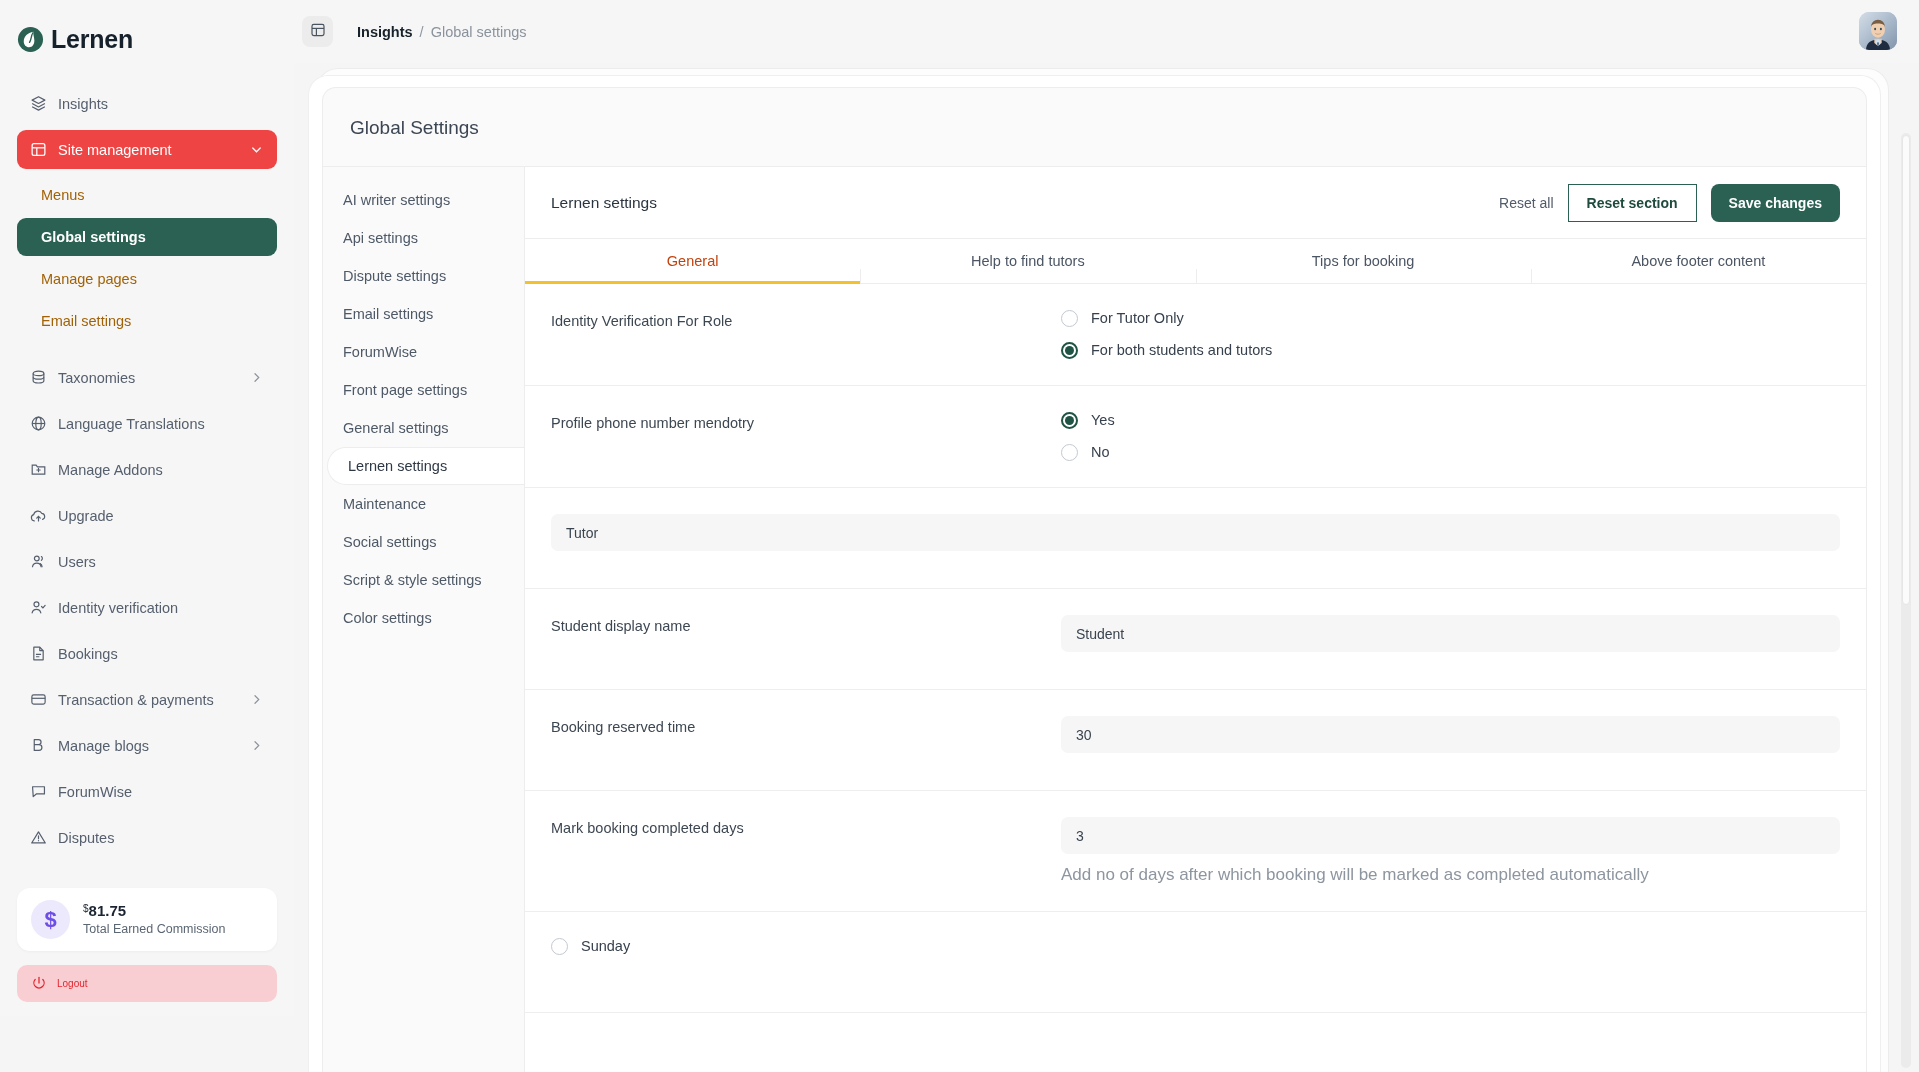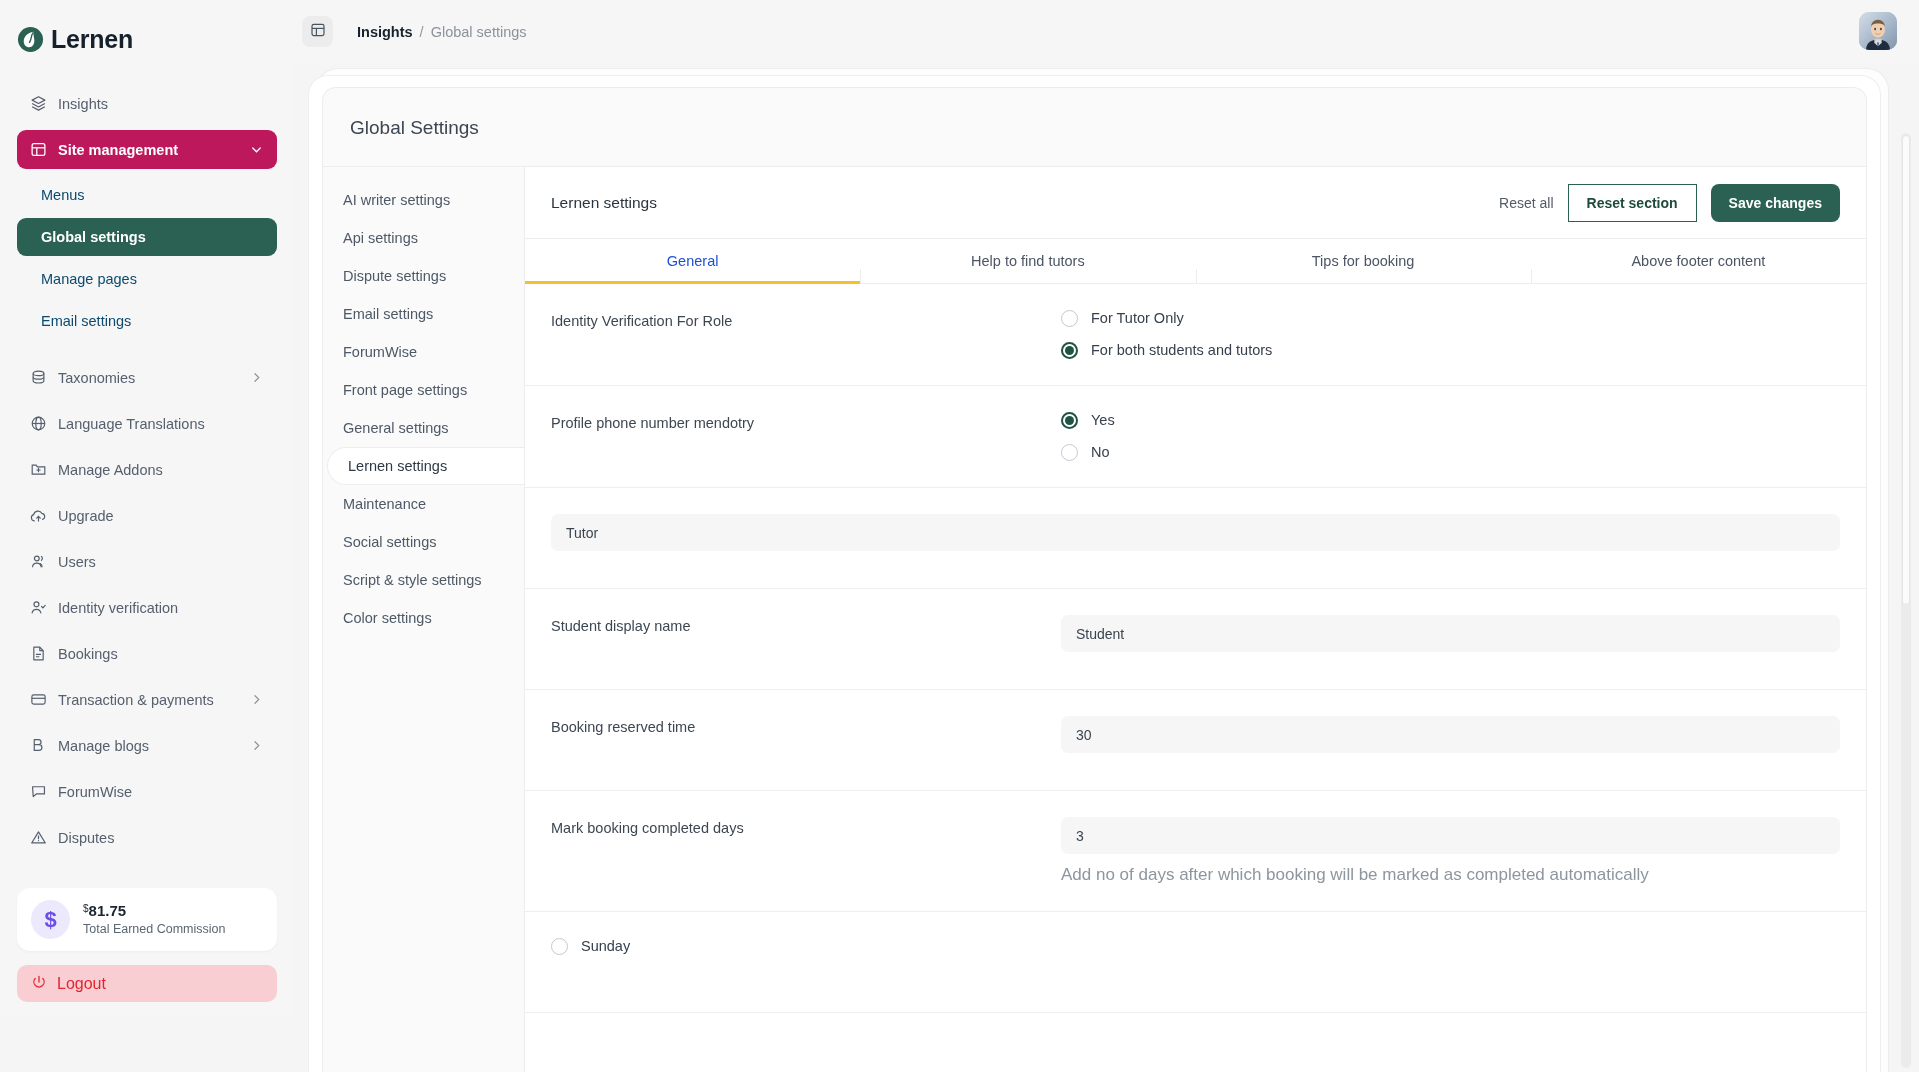"Site management" .nav-item.active { background: #be185d -> #ef4444; font-weight: bold -> normal }
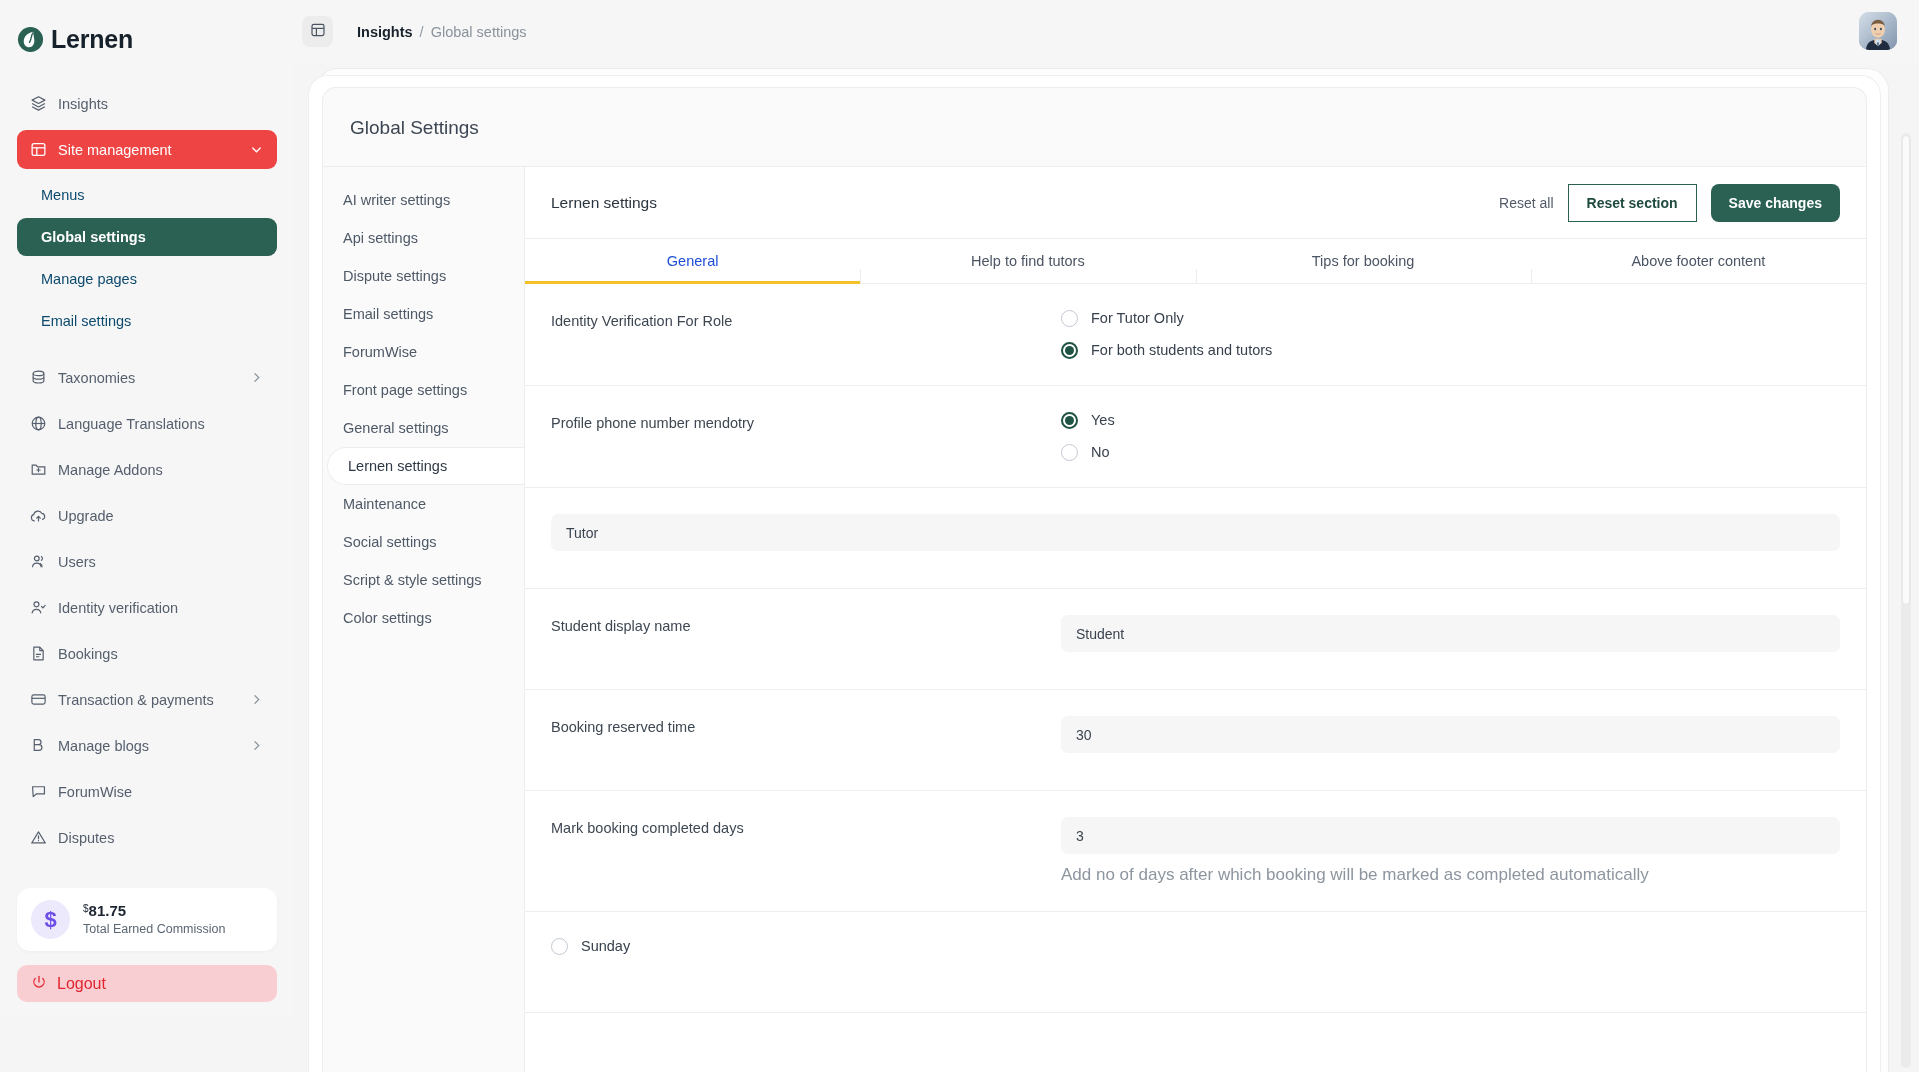"Menus" .nav-sub { color: #0c4a6e -> #a16207 }
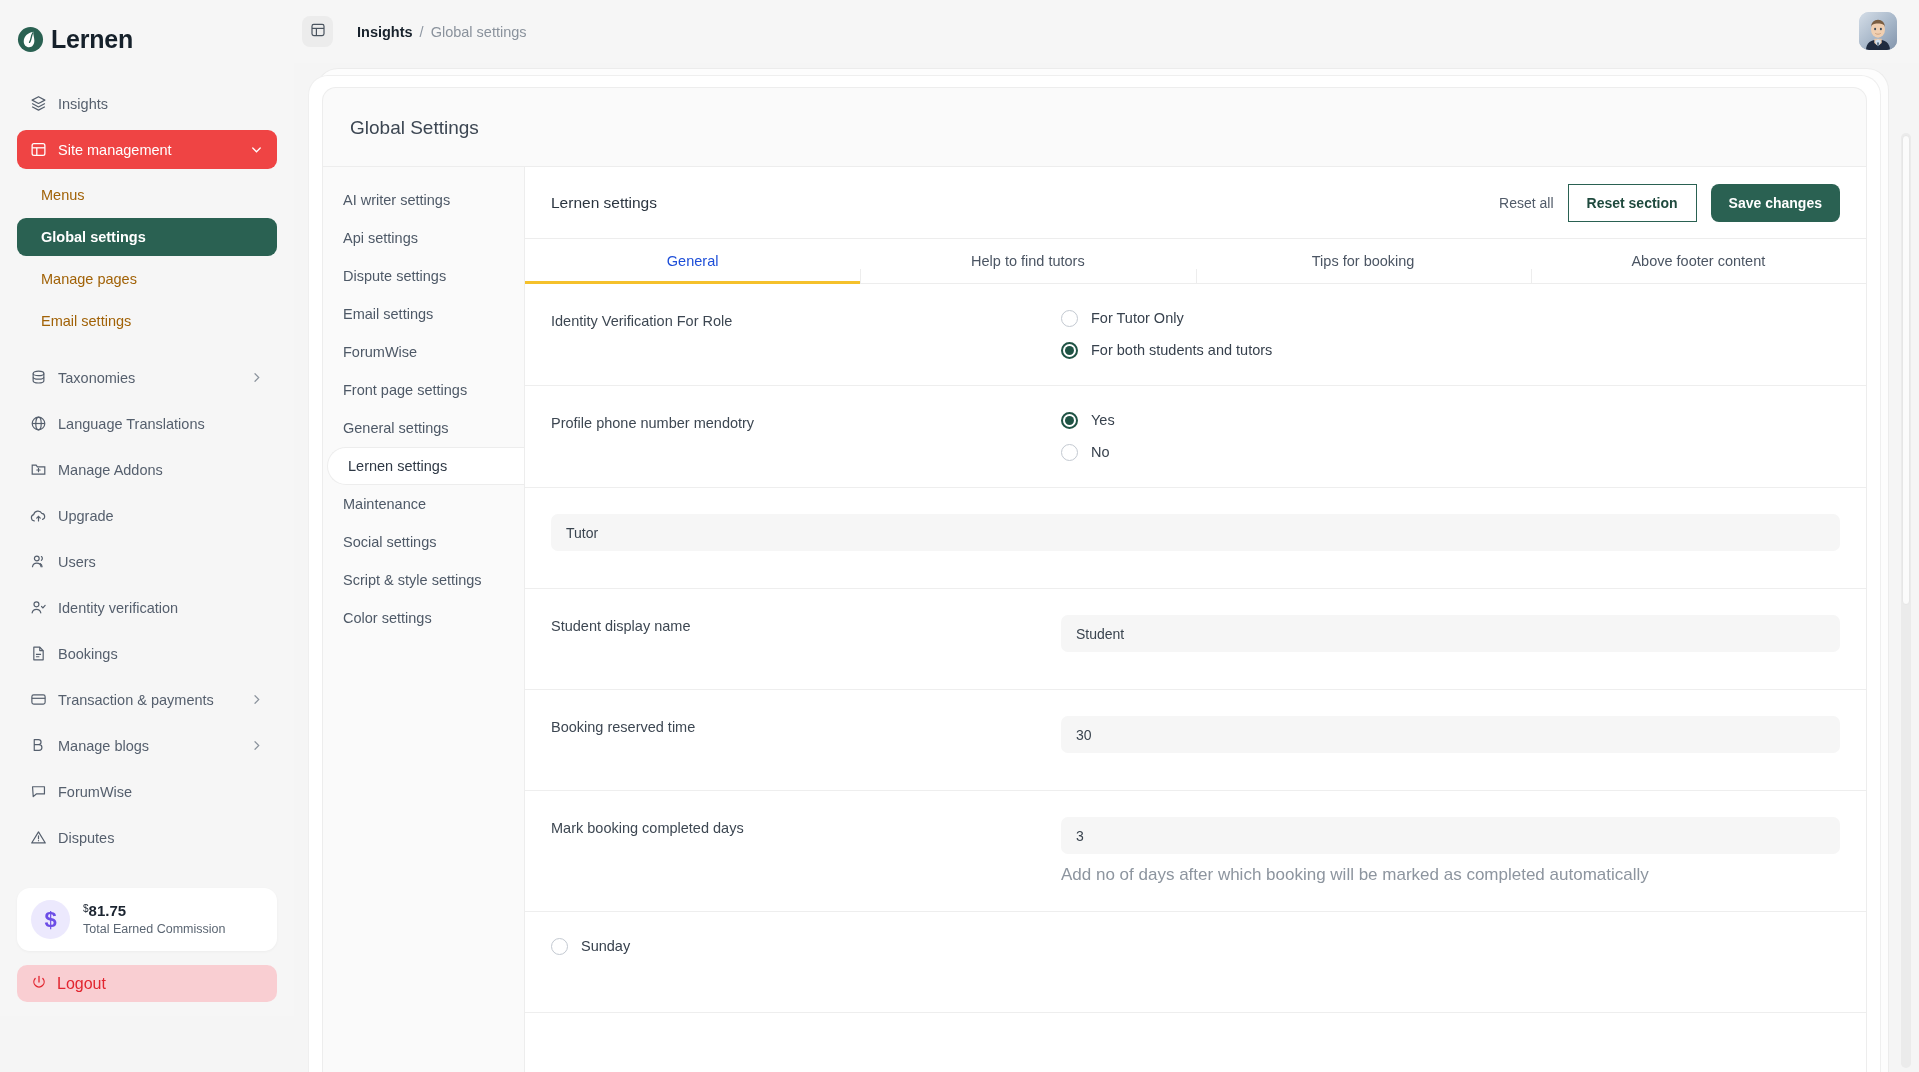"General" .tab.active { color: #1d4ed8 -> #c2410c }
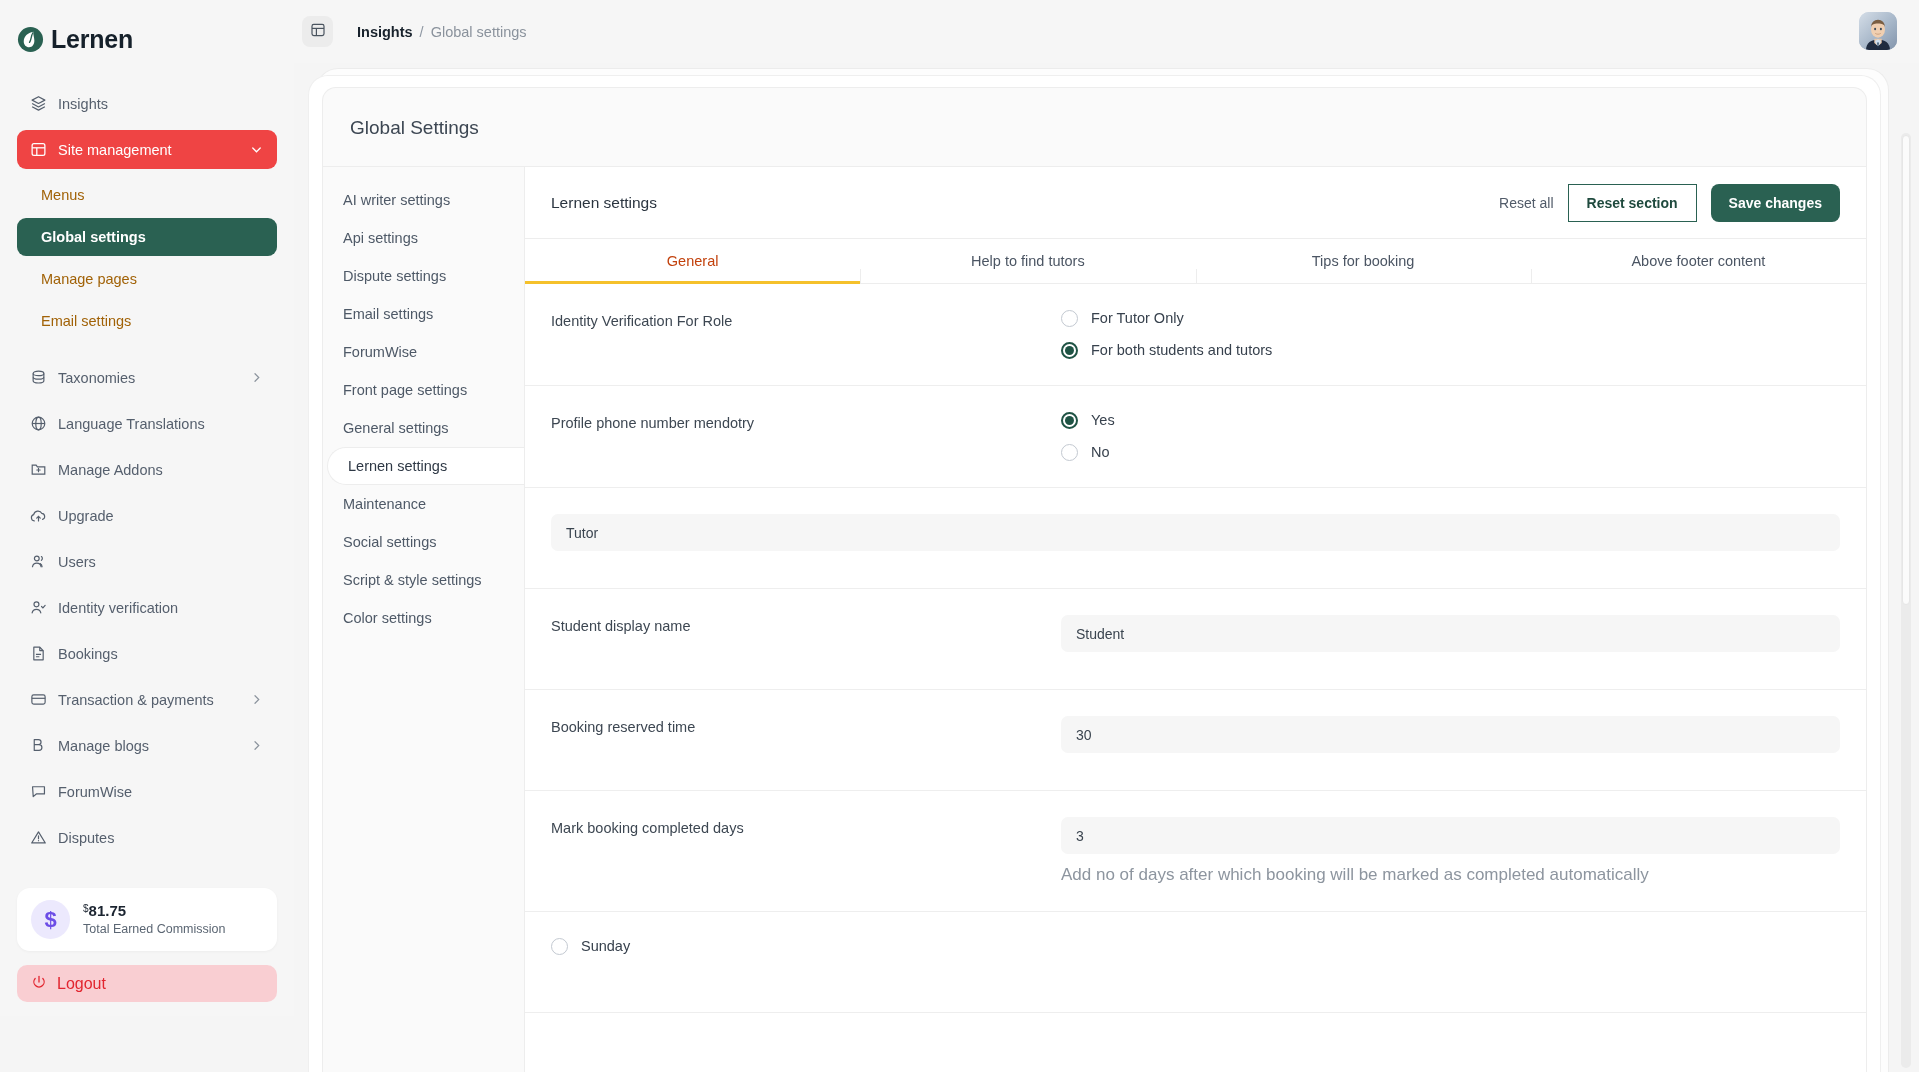"Logout" .logout-btn { font-size: 16px -> 10px }
